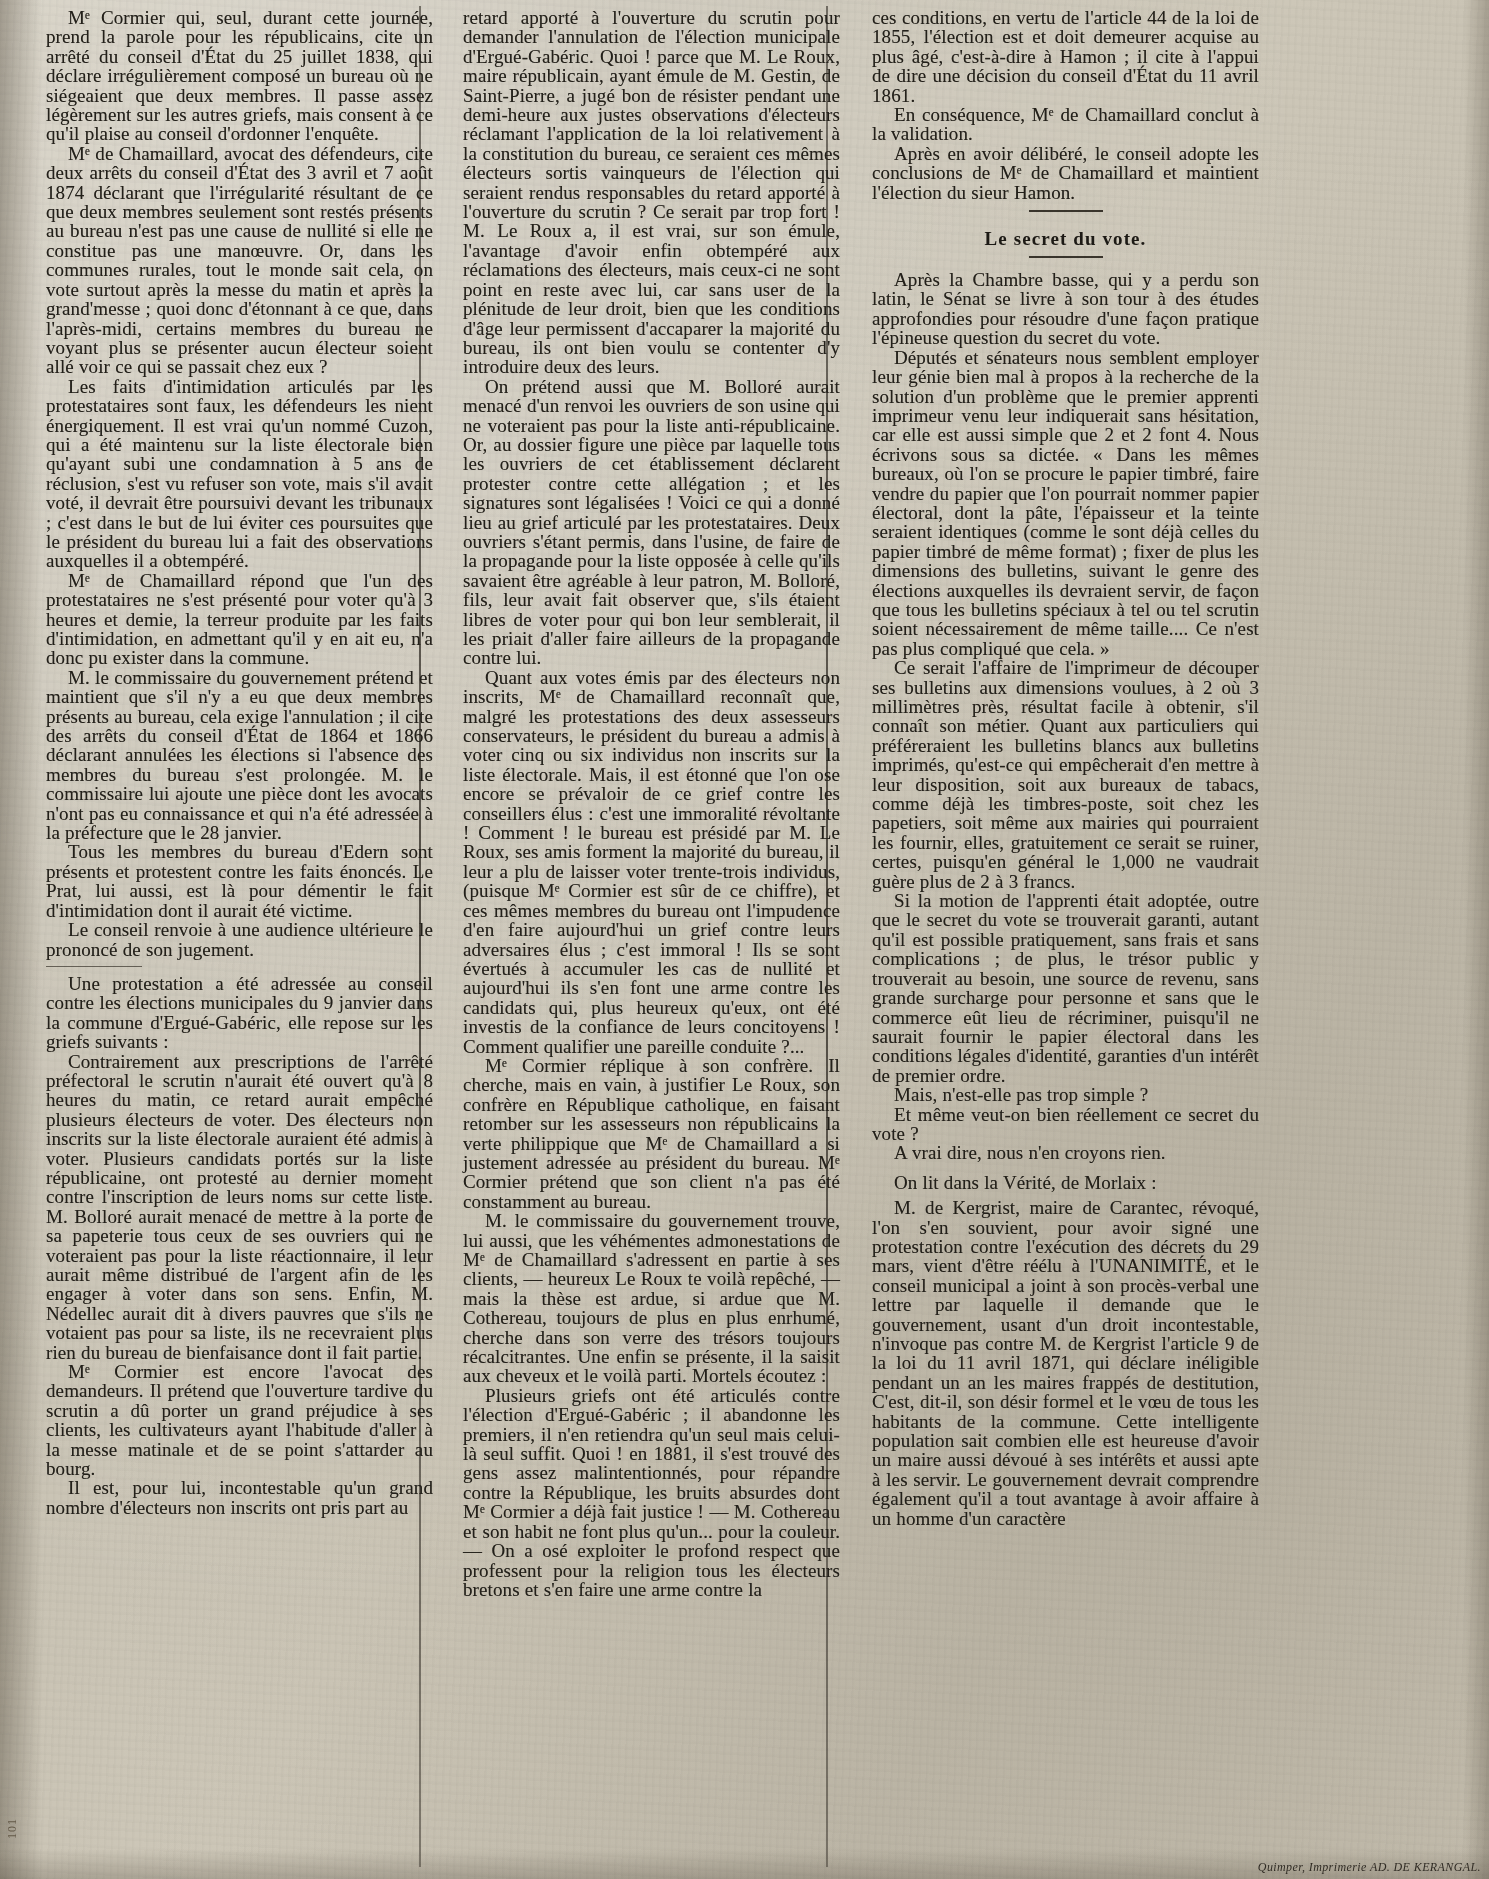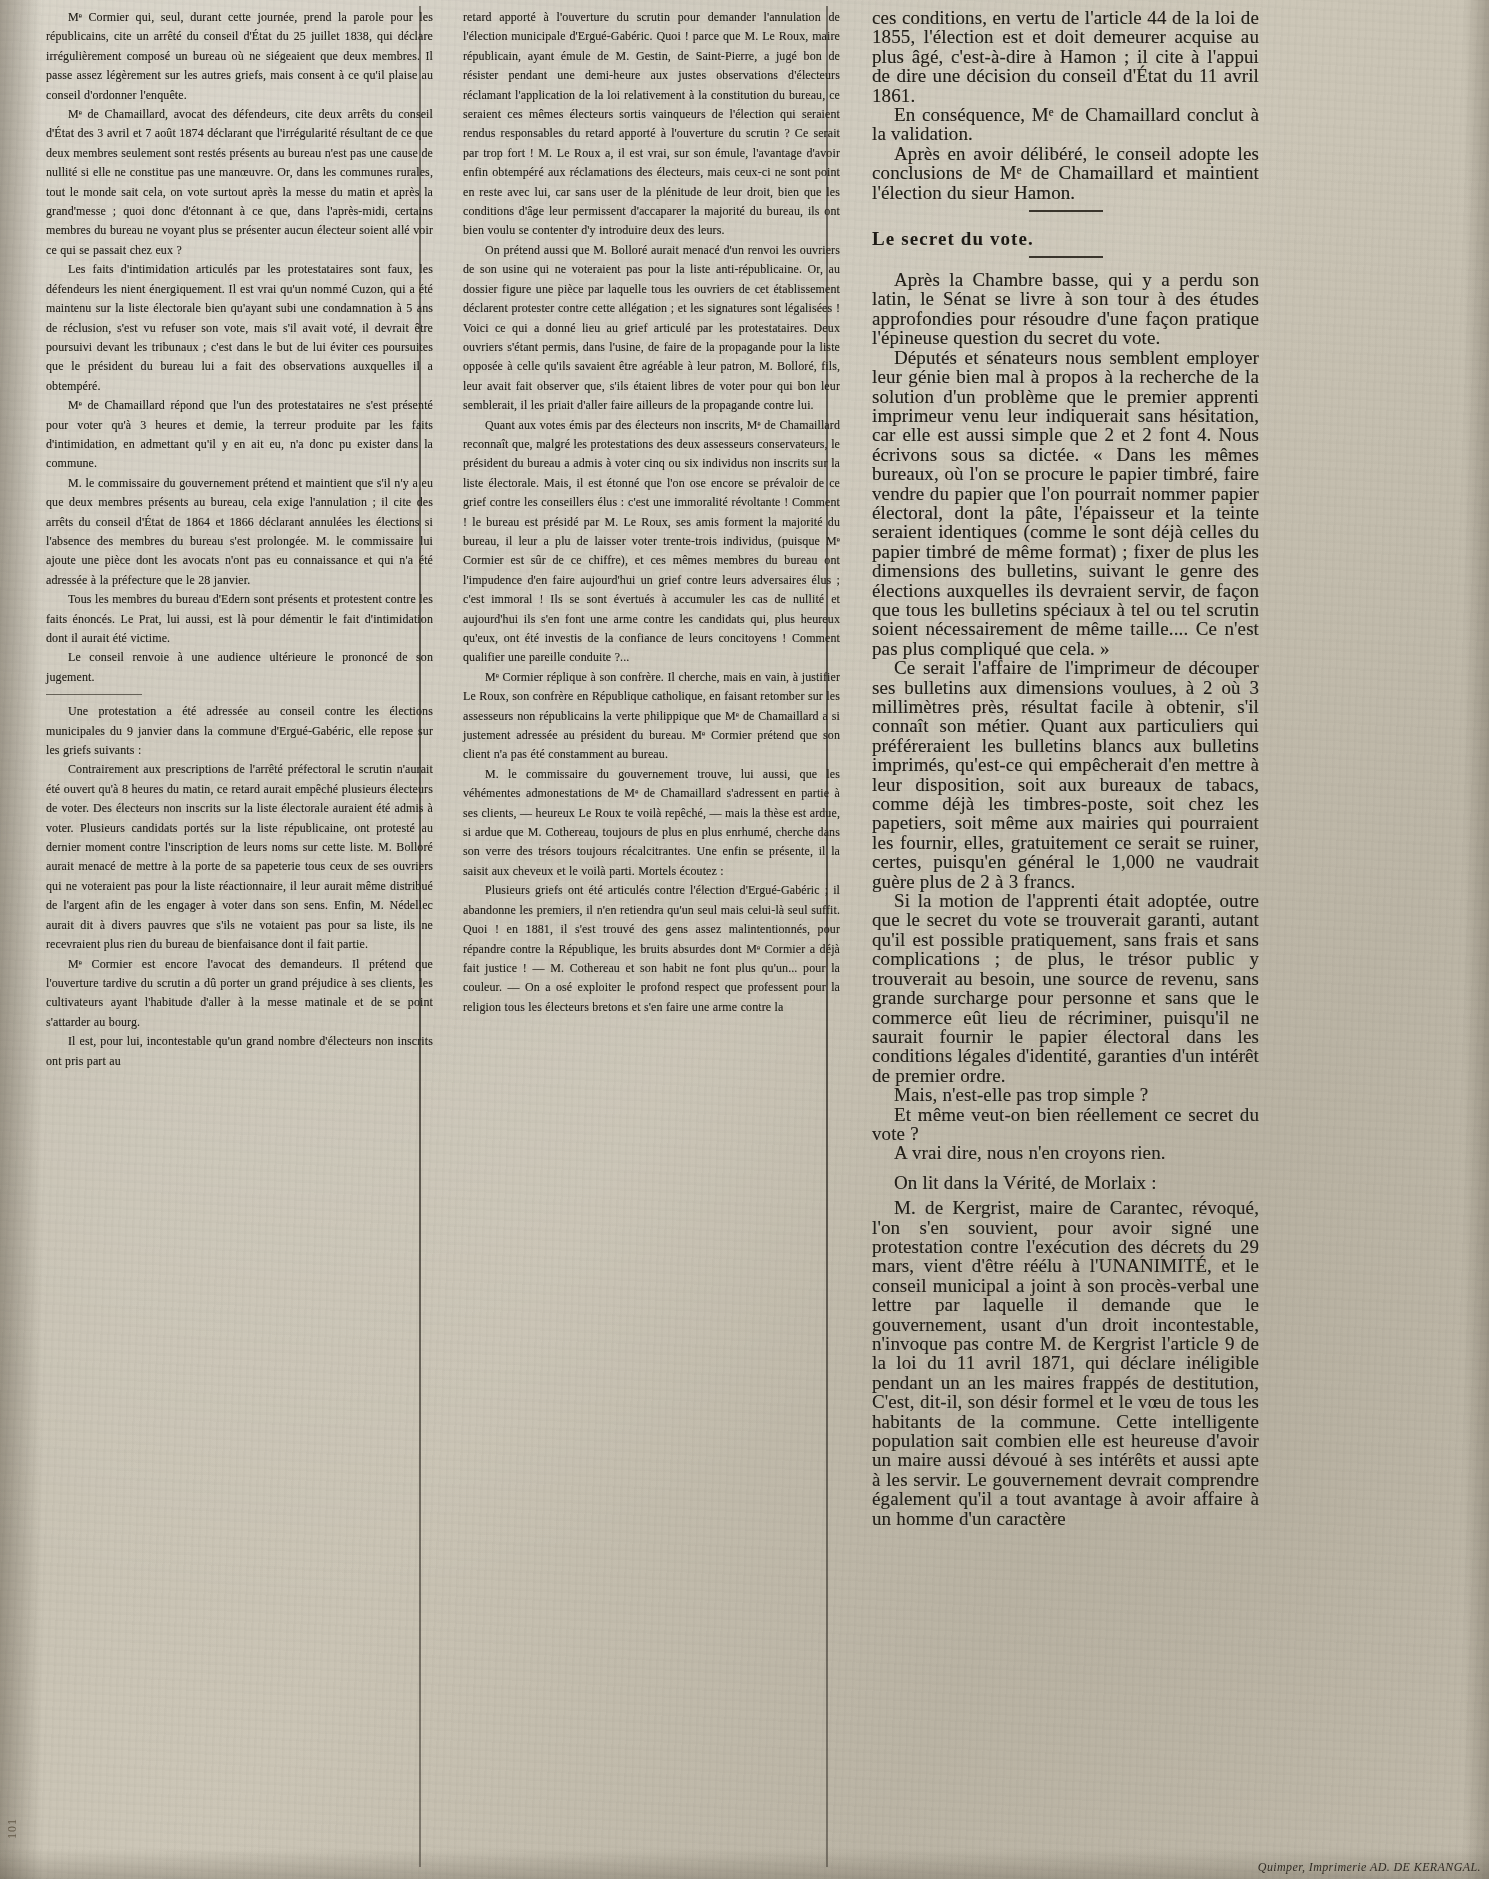"Mᵉ Cormier qui, seul, durant" p { font-size: 12px -> 19px }
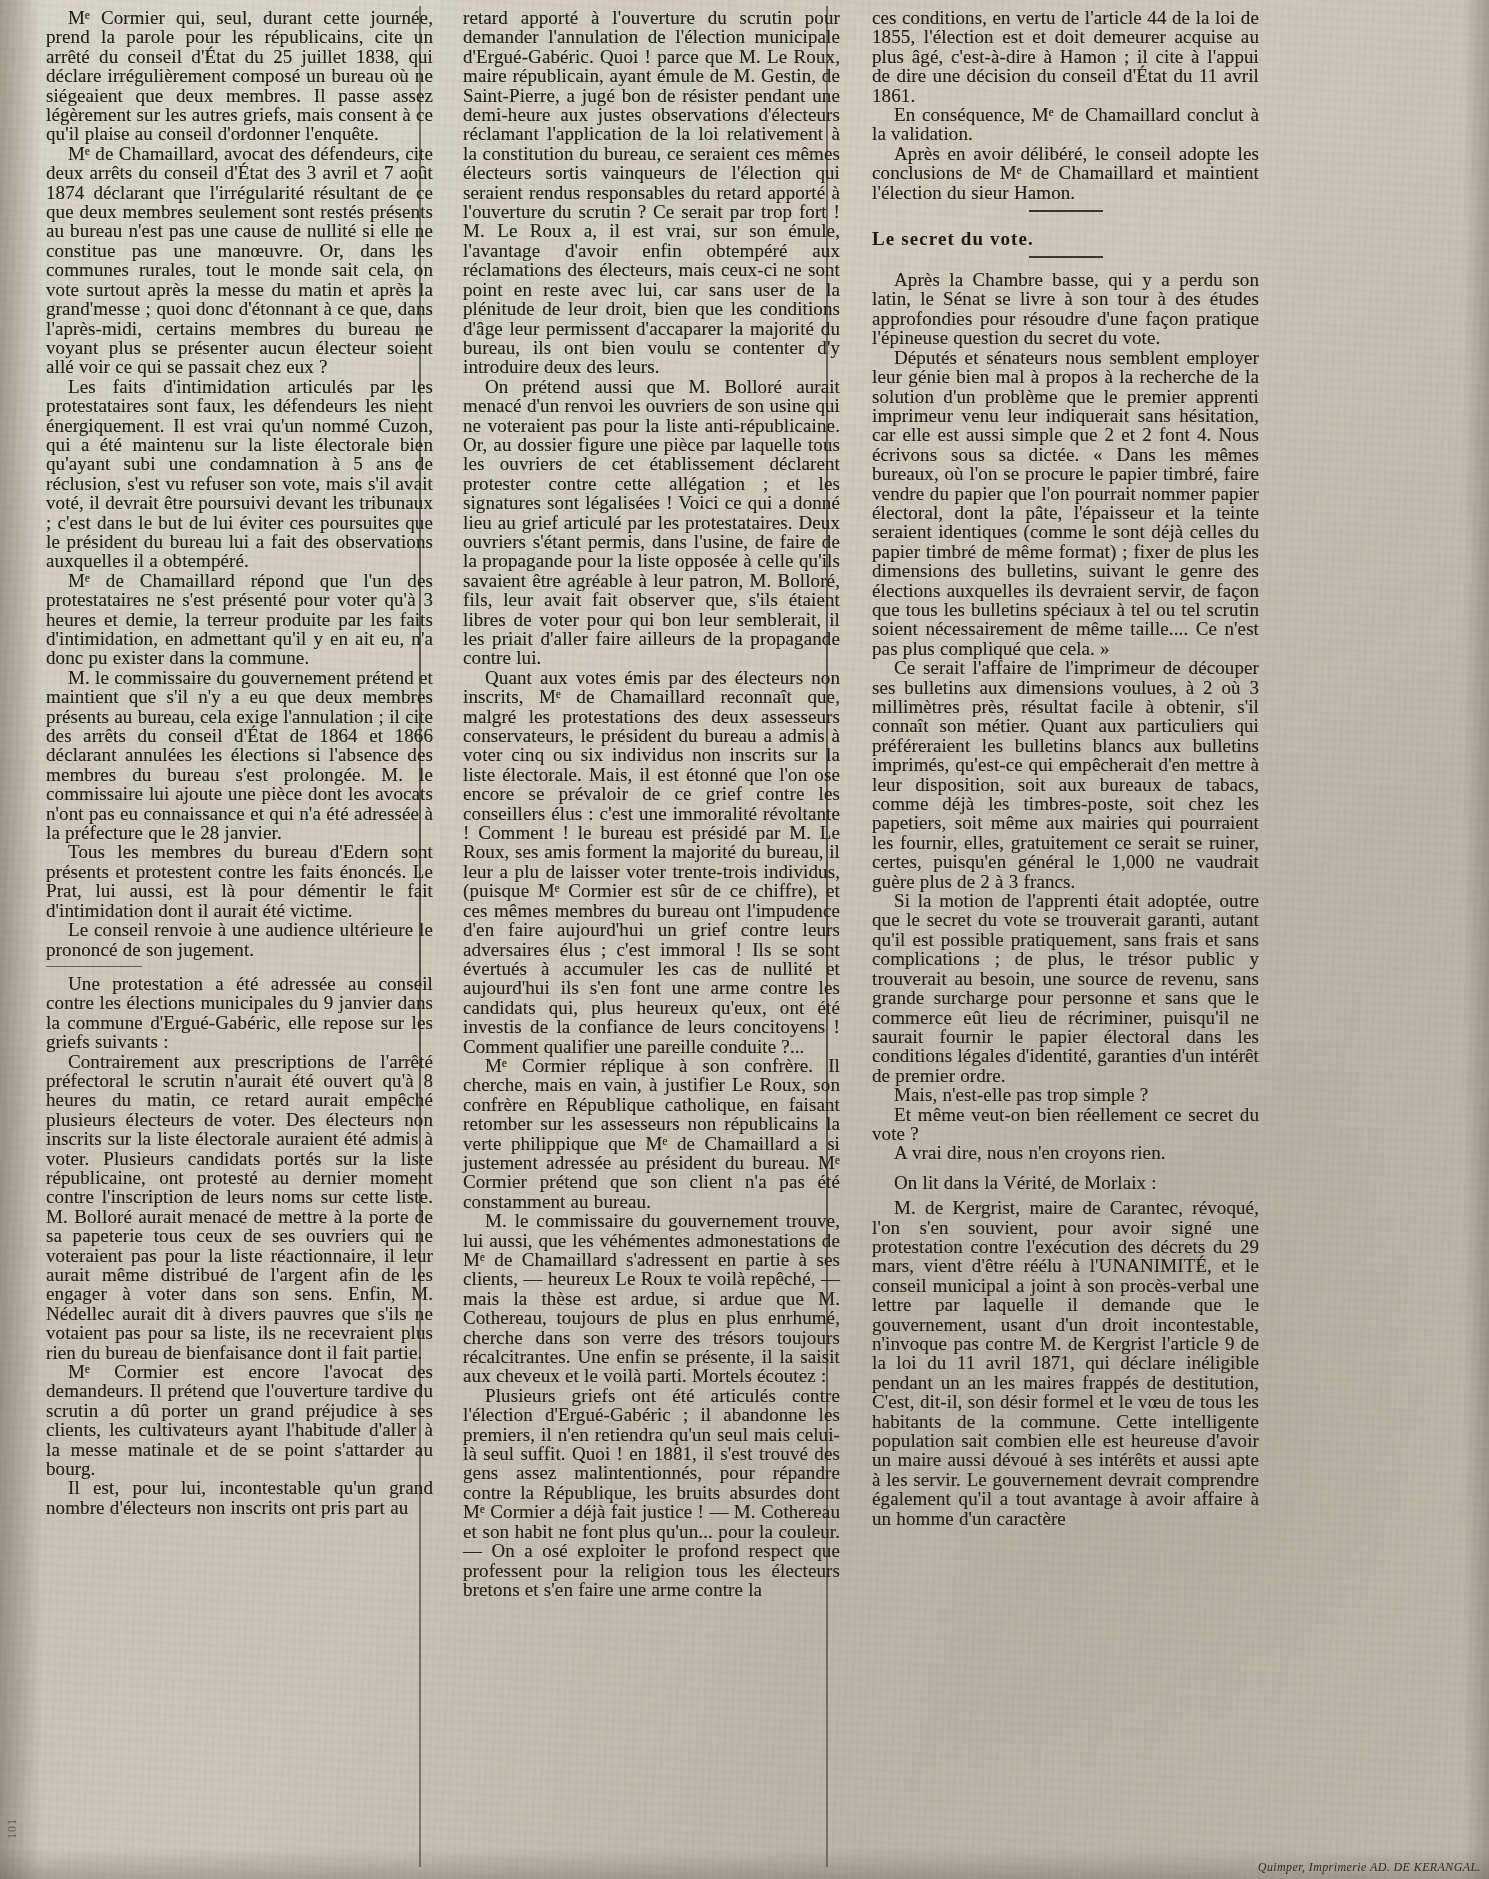"Le secret du vote." .head { text-align: none -> center }
